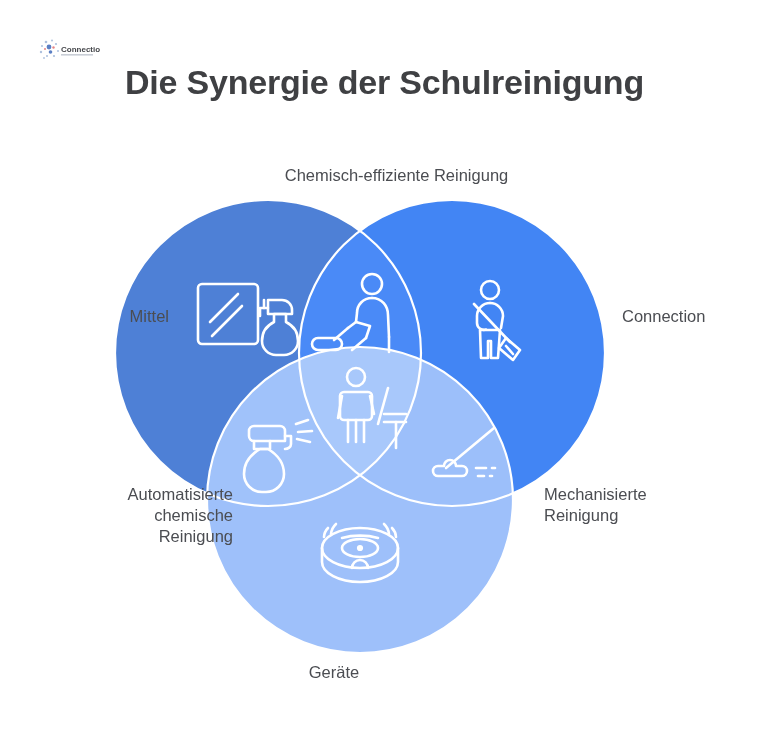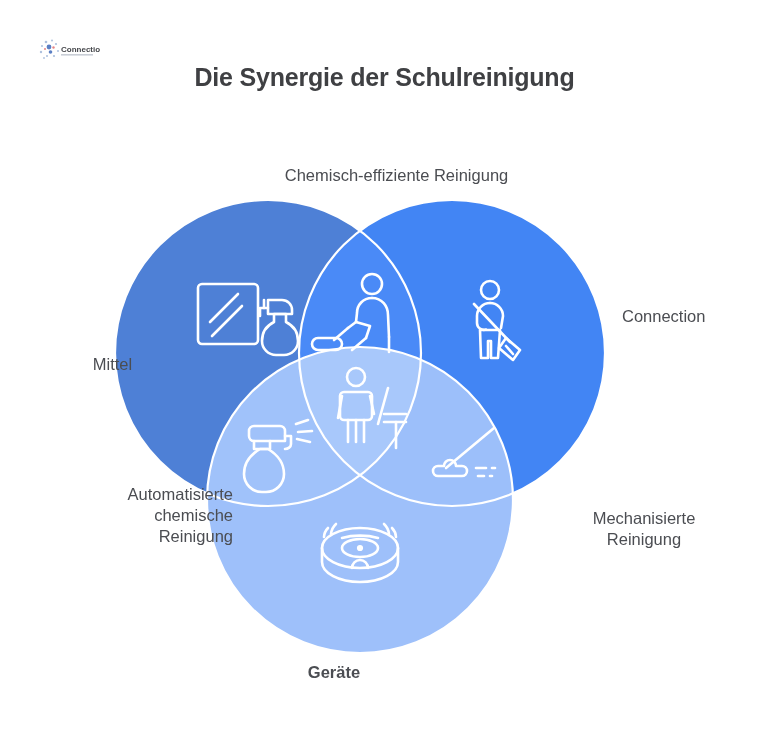"Die Synergie der Schulreinigung" #page-title { font-size: 25px -> 34px }
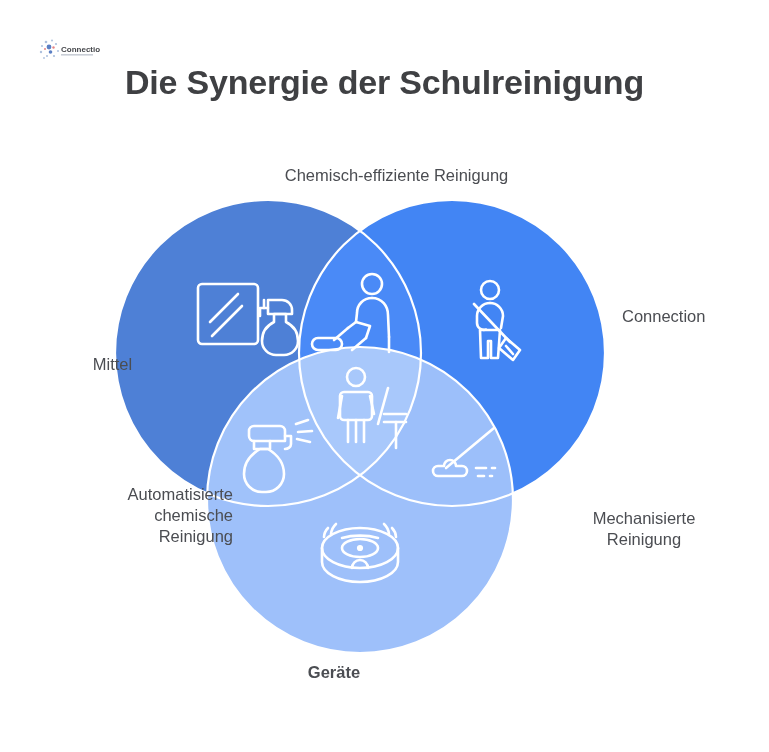"Mittel" #label-left { left: 28px -> 12px; margin-top: 48px -> none; text-align: center -> right }
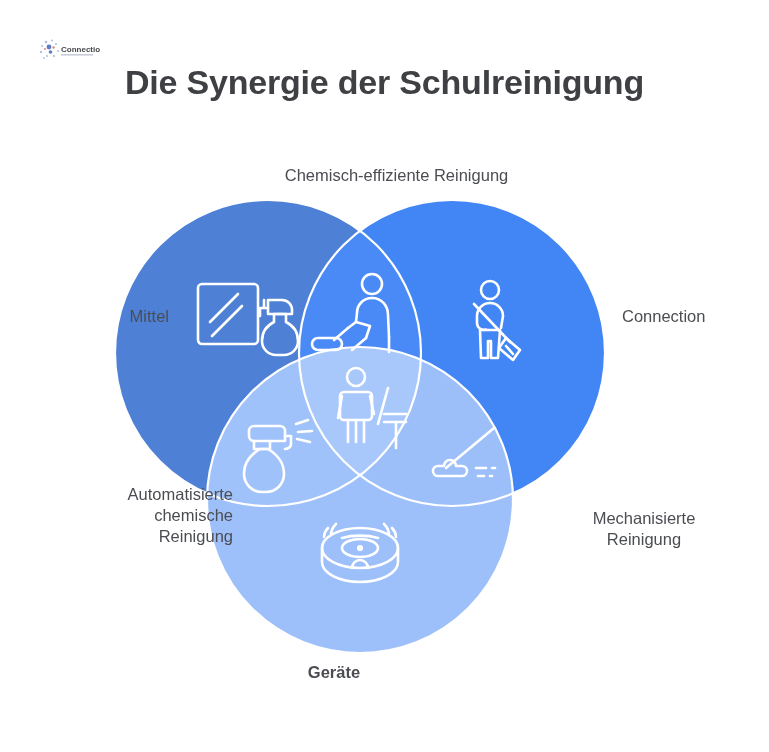"Mechanisierte" #label-bottom-right { margin-top: 24px -> none; text-align: center -> left }
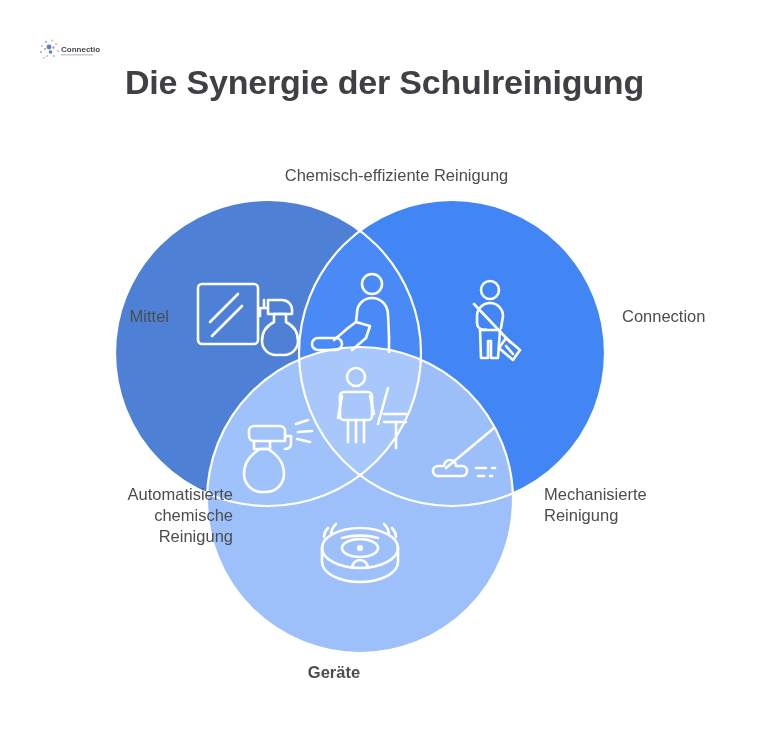"Geräte" #label-bottom { font-weight: bold -> none }
